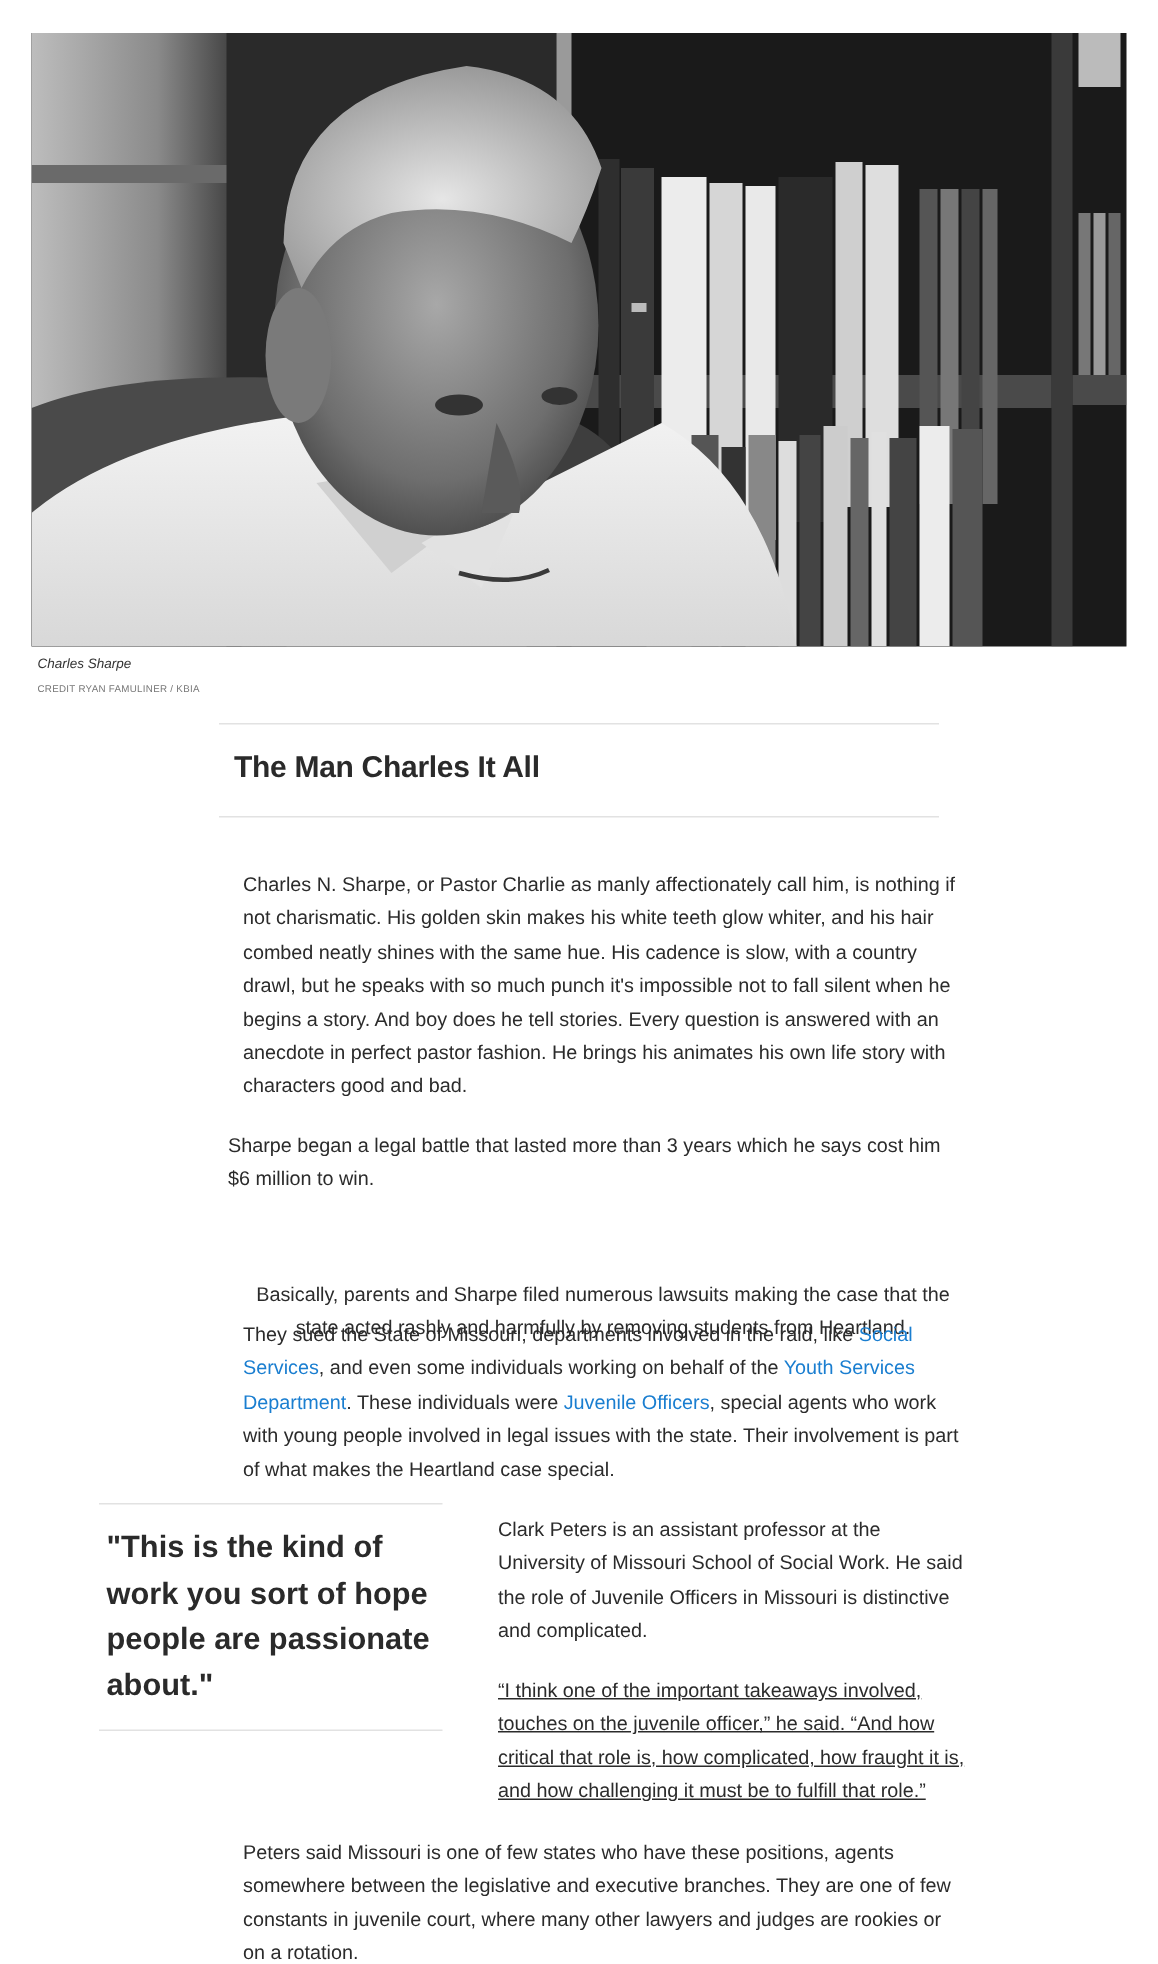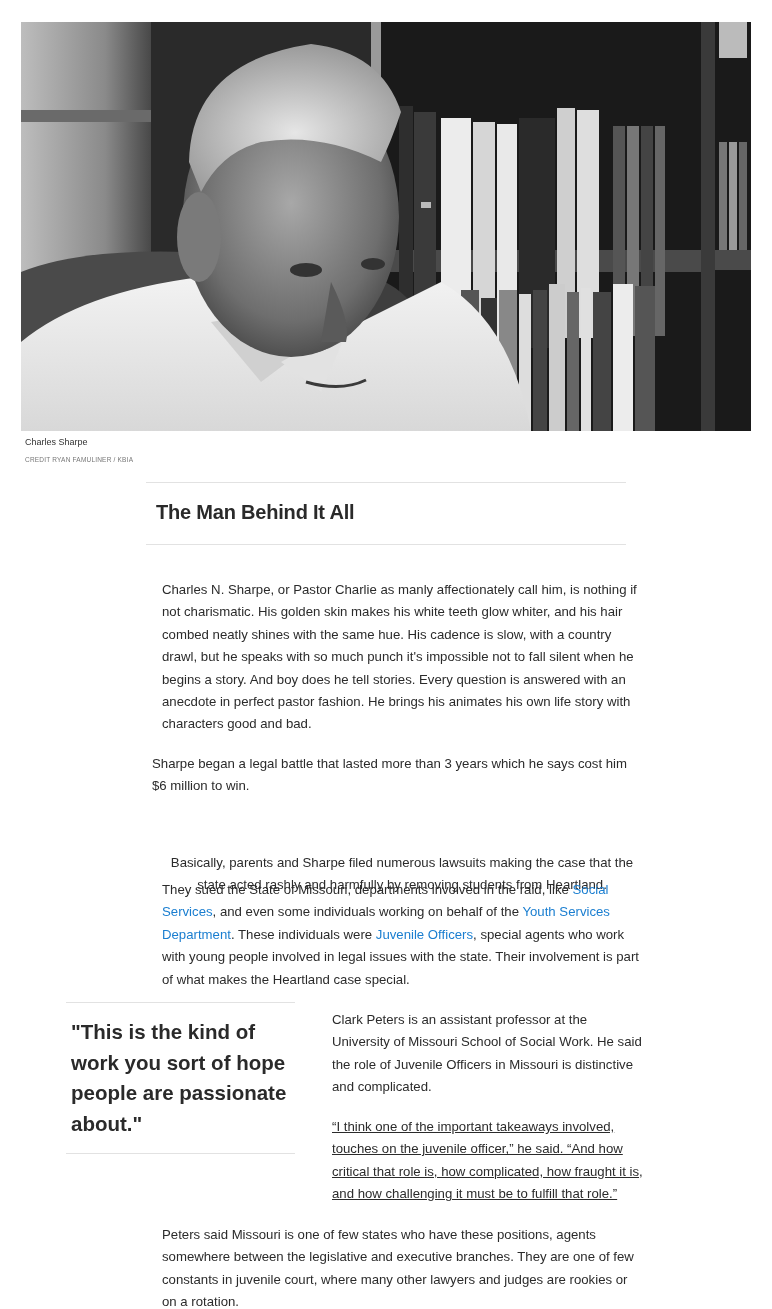"Charles Sharpe" .caption { font-style: none -> italic }
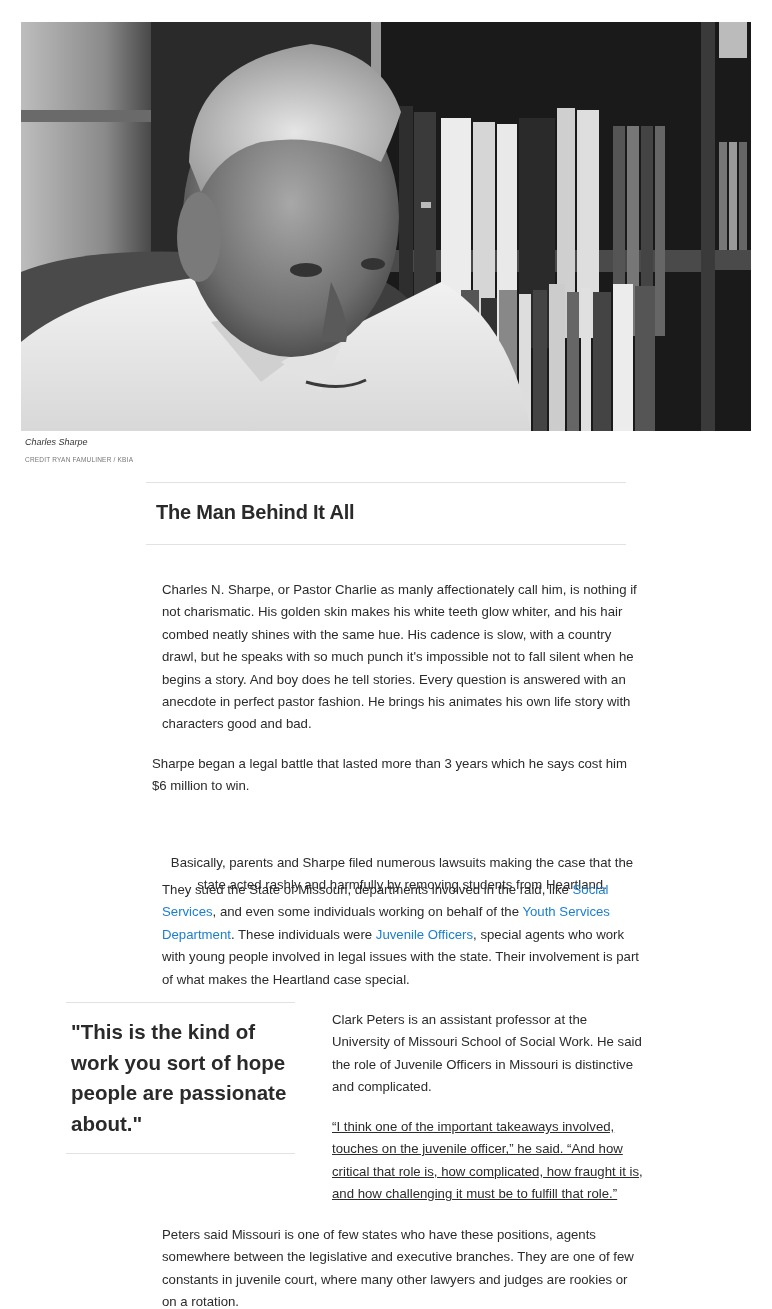"The Man Behind It All" h2.section-title { text: Behind -> Charles }
